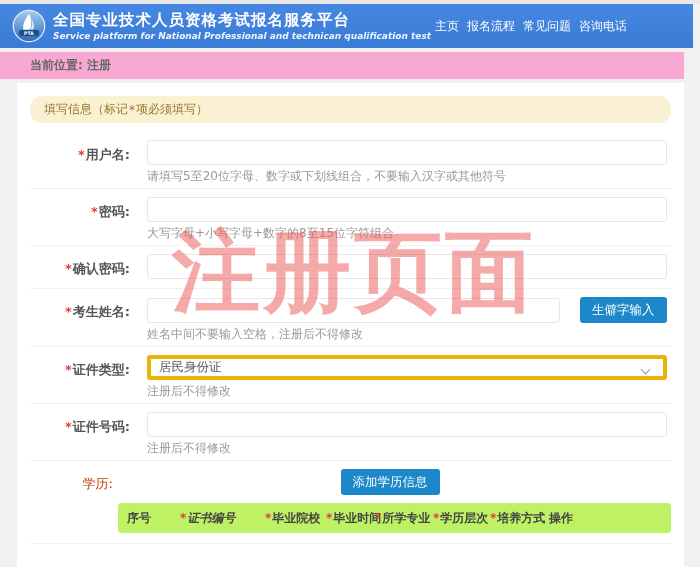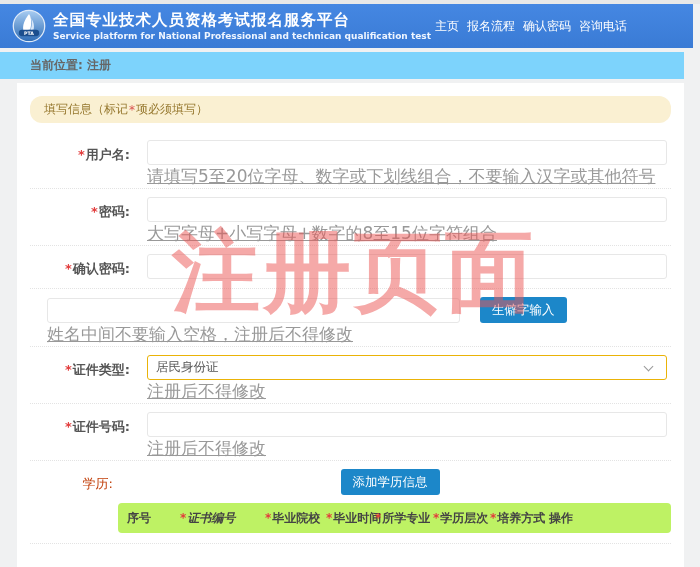"确认密码" span.nav-item { text: 确认密码 -> 常见问题 }
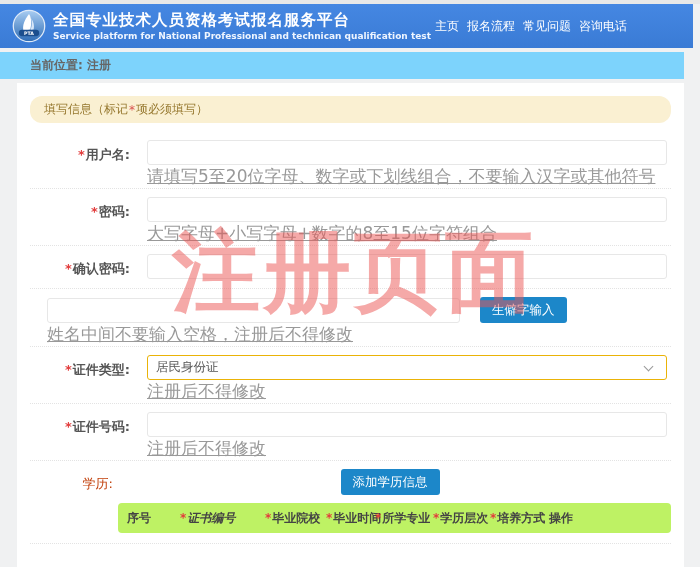"Service platform for National" .site-subtitle { font-style: none -> italic }
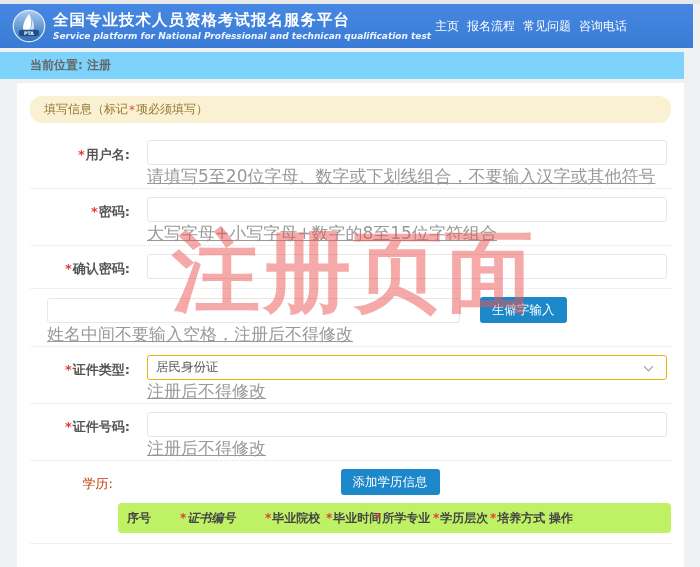"当前位置: 注册" .breadcrumb-bar { background: #7dd3fc -> #f9a8d4 }
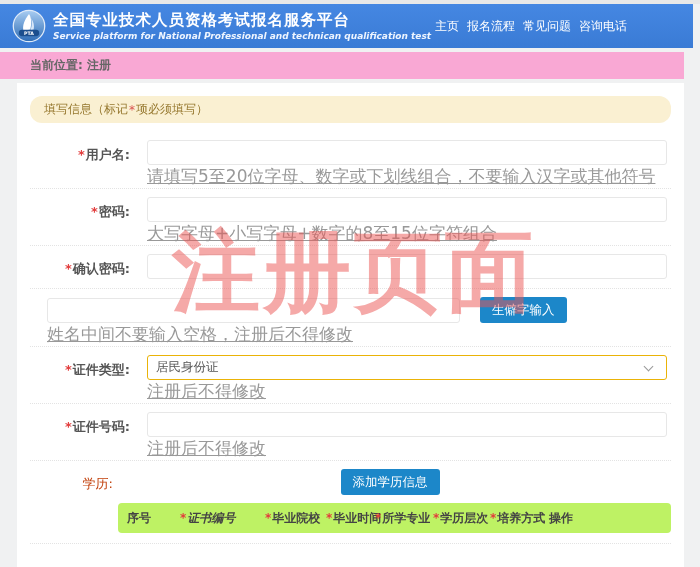"请填写5至20位字母、数字或下划线组合，不要输入汉字或其他符号" .hint { font-size: 17px -> 12px; text-decoration: underline -> none }
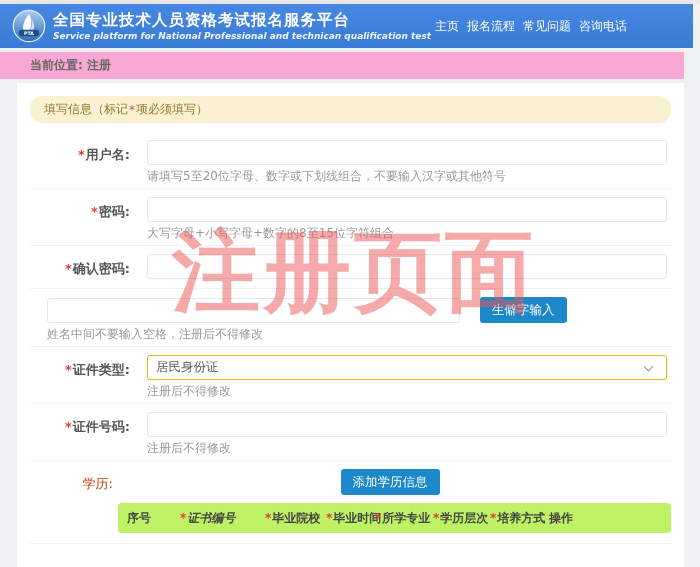"*考生姓名:" div.label-cell { html: none -> <div> <span>*</span><span>考生姓名:</span> </div> }
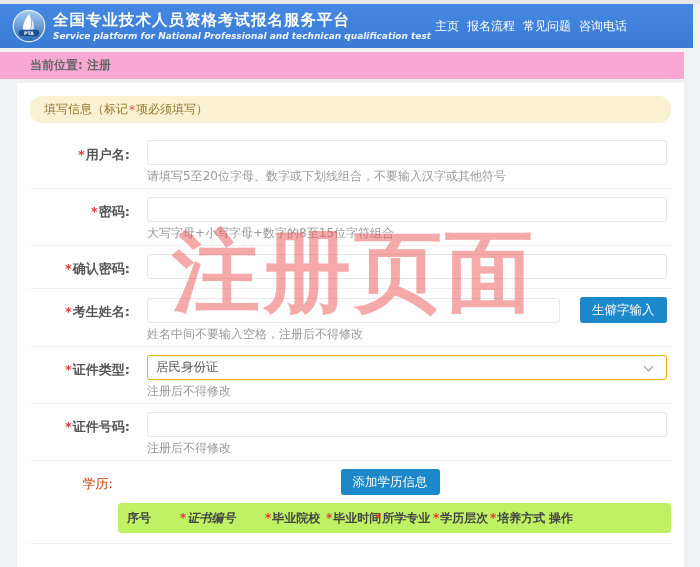"居民身份证" .fake-select { border: 1px solid #eab308 -> 4px solid #eab308 }
